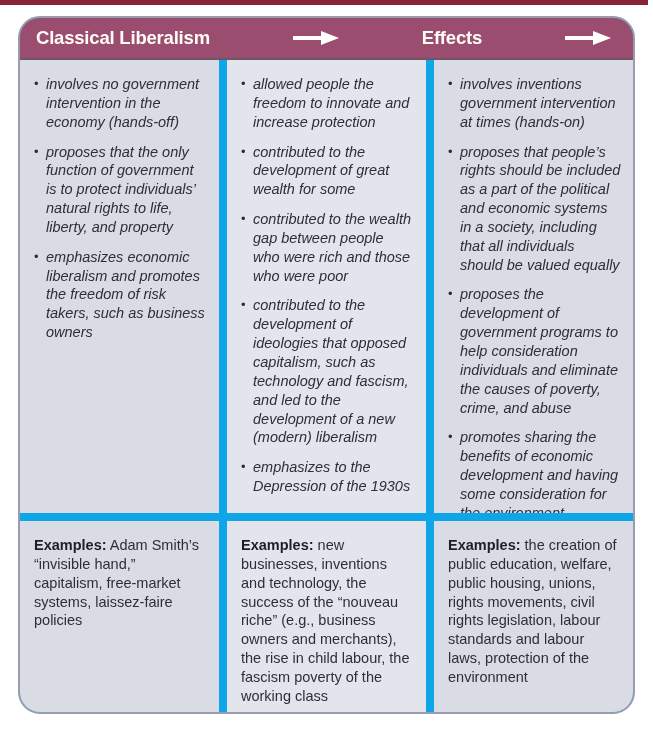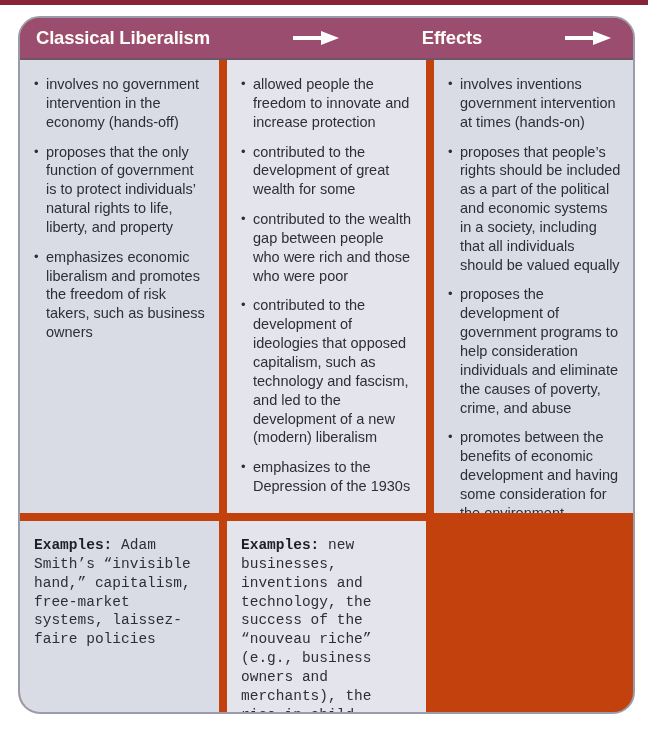"Classical Liberalism" .table-card { background: #c2410c -> #0ea5e9 }
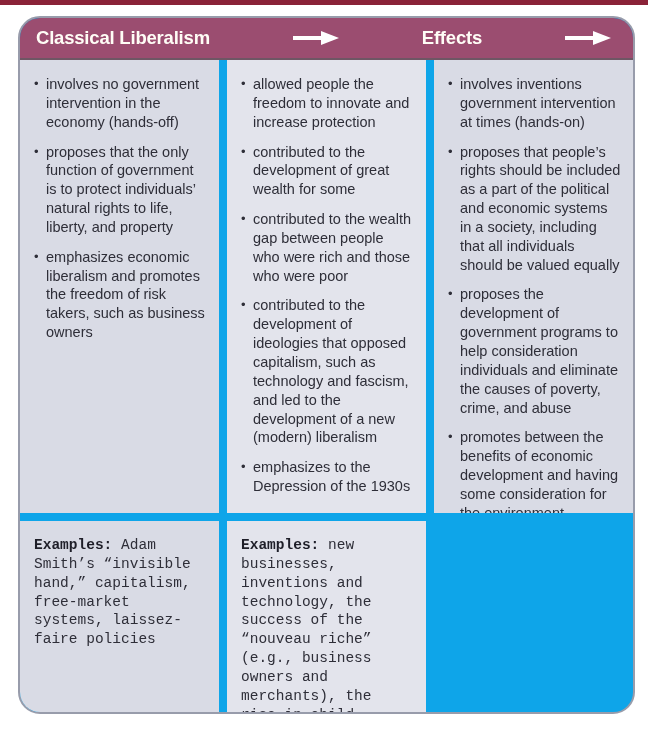"involves no government intervention in" .bullet-text { font-style: none -> italic }
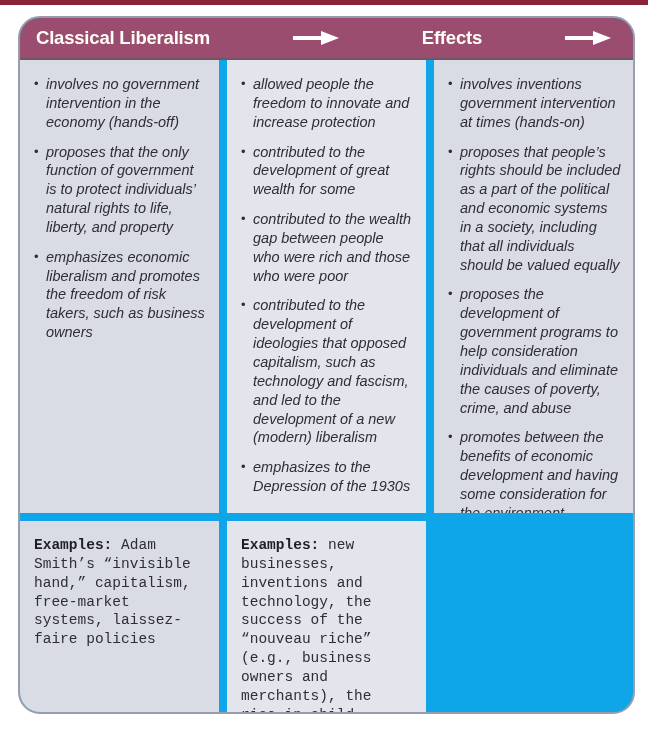"promotes between the benefits of" span.bullet-text { text: between -> sharing }
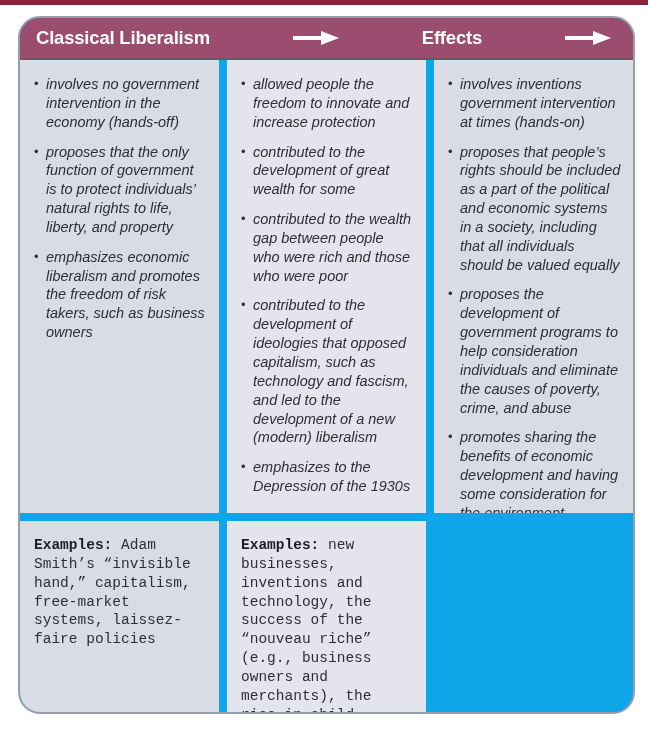"Examples: Adam Smith’s “invisible hand,”" .examples p { font-family: Liberation Mono, monospace -> none }
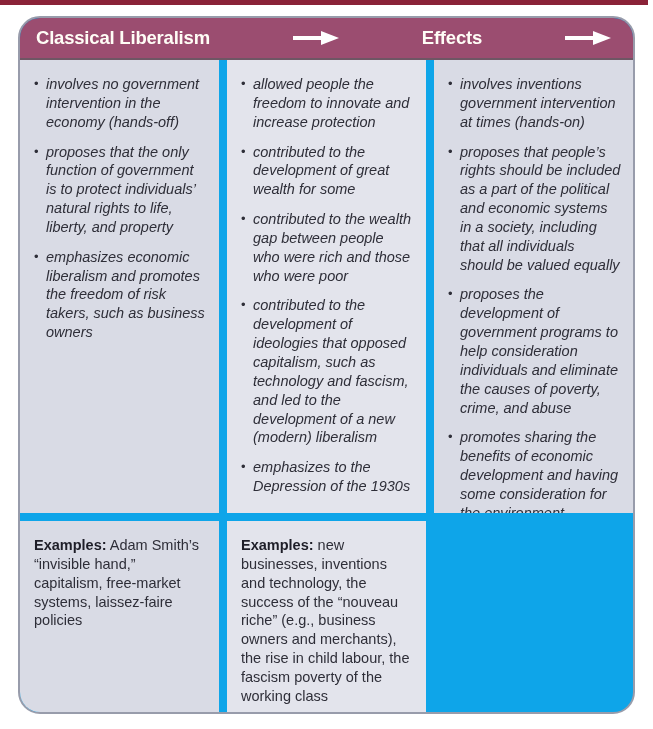"Examples: the creation of public" div.cell { html: none -> <div> <p><span>Examples:</span><span> the creation of public education, welfare, public housing, unions, rights movements, civil rights legislation, labour standards and labour laws, protection of the environment</span></p> </div> }
